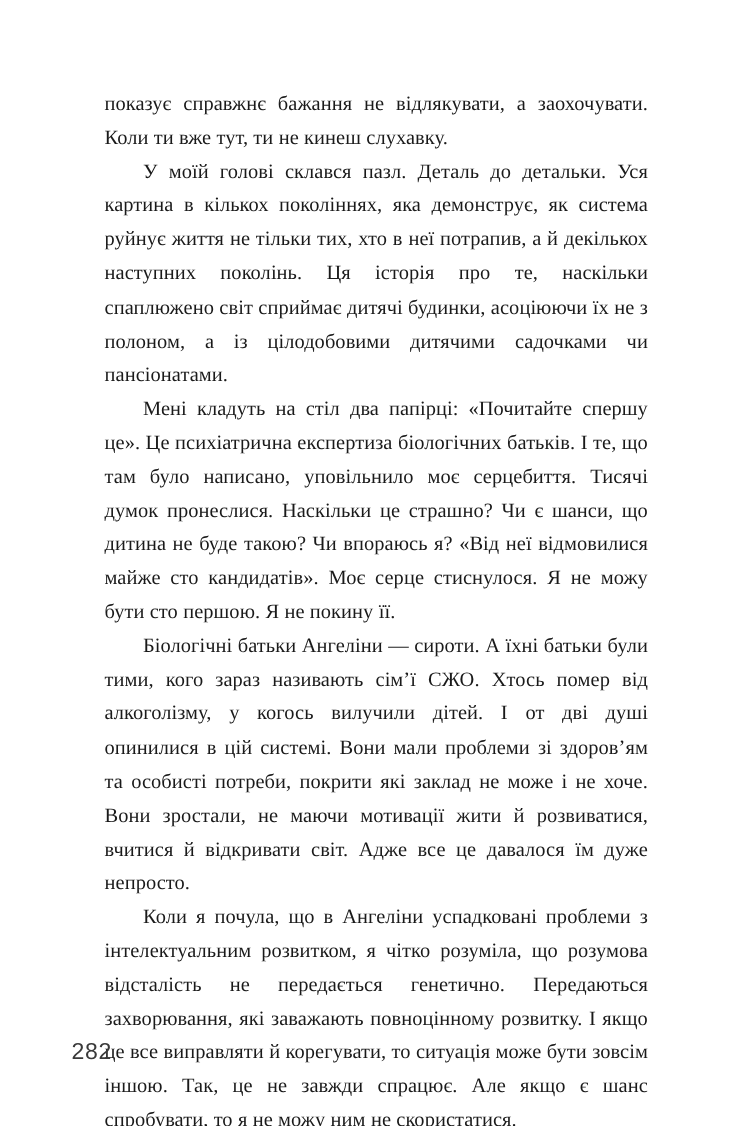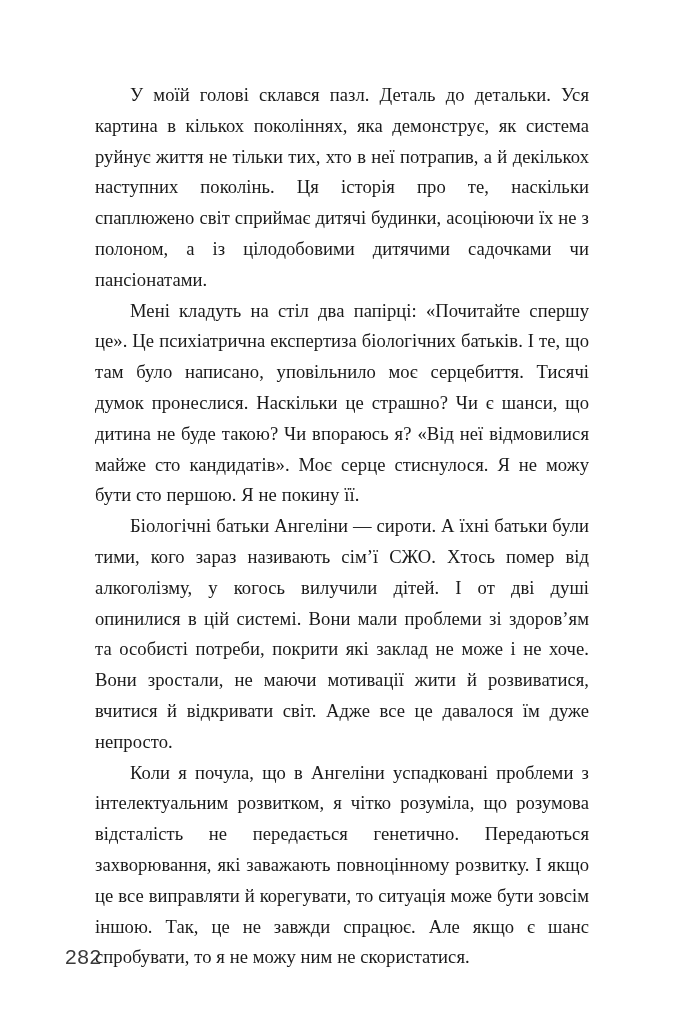"показує справжнє бажання не відлякувати," p.para { html: none -> <p>показує справжнє бажання не відлякувати, а заохочувати. Коли ти вже тут, ти не кинеш слухавку.</p> }
